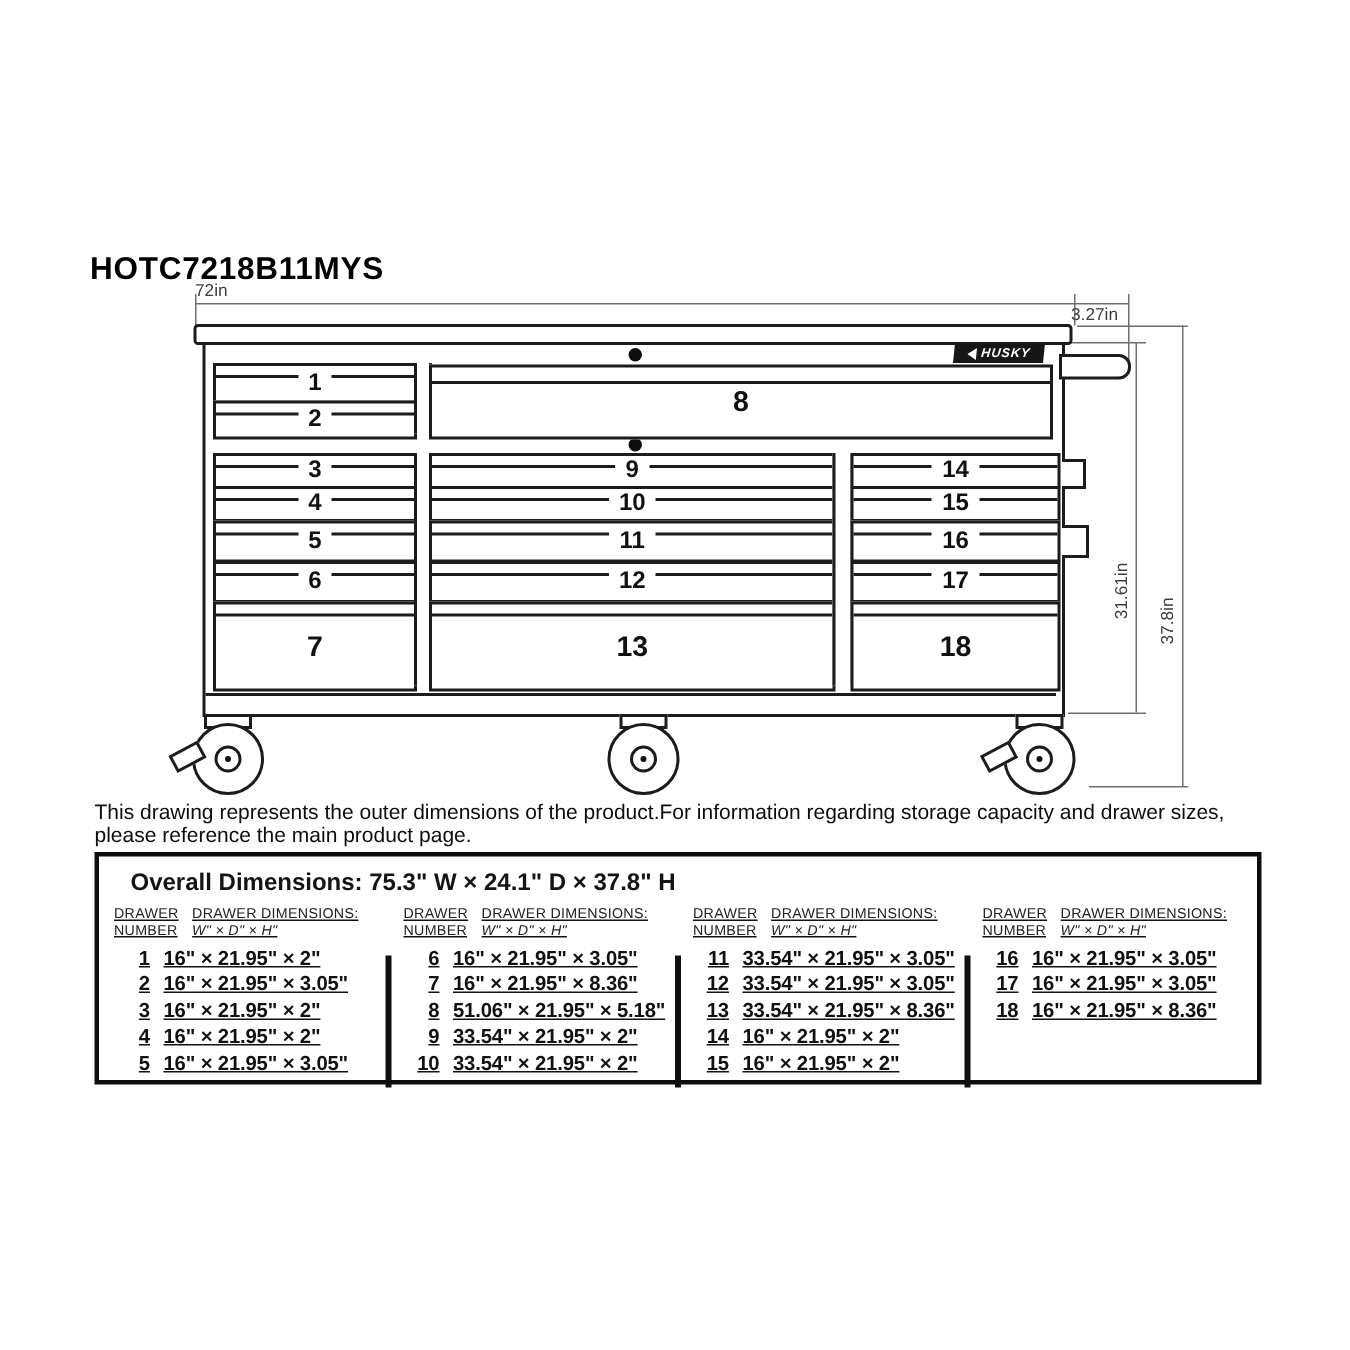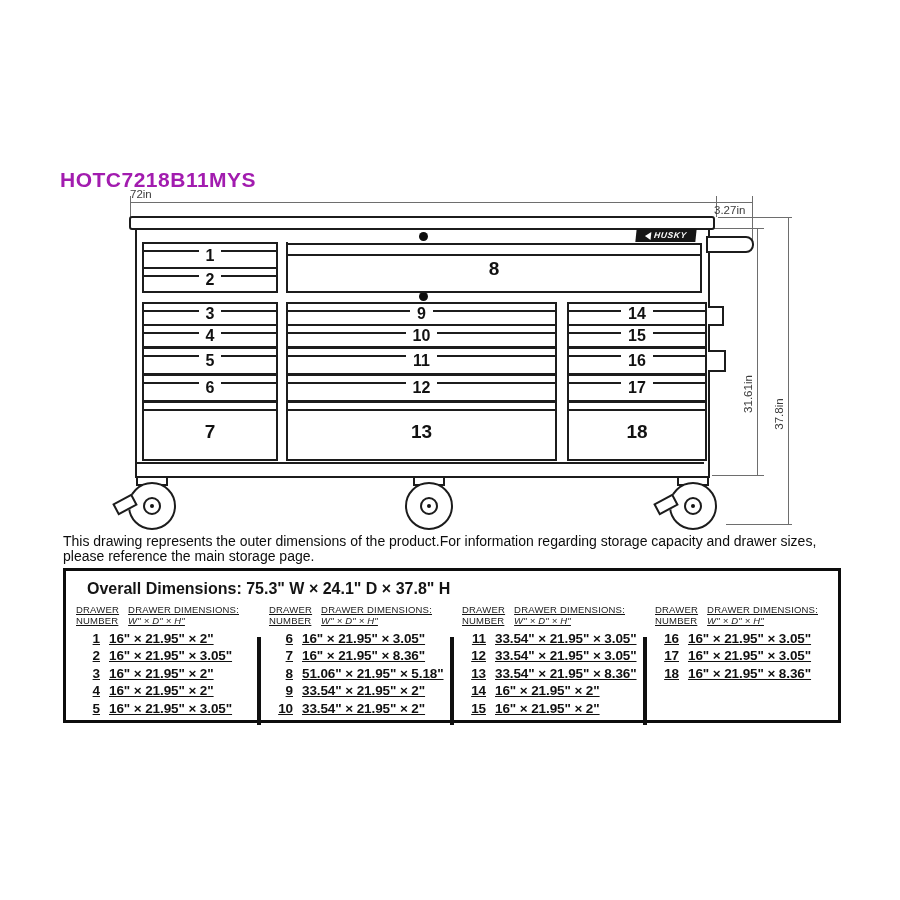"HOTC7218B11MYS" .model { color: #a21caf -> #000000 }
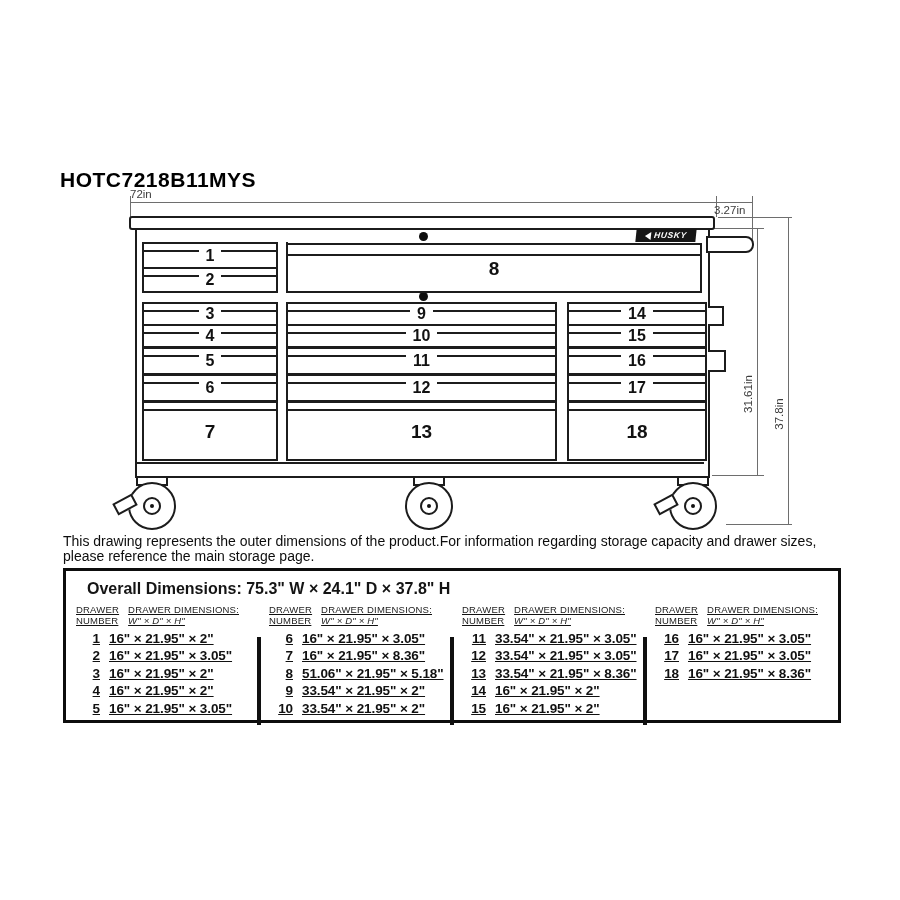"please reference the main storage" span { text: storage -> product }
